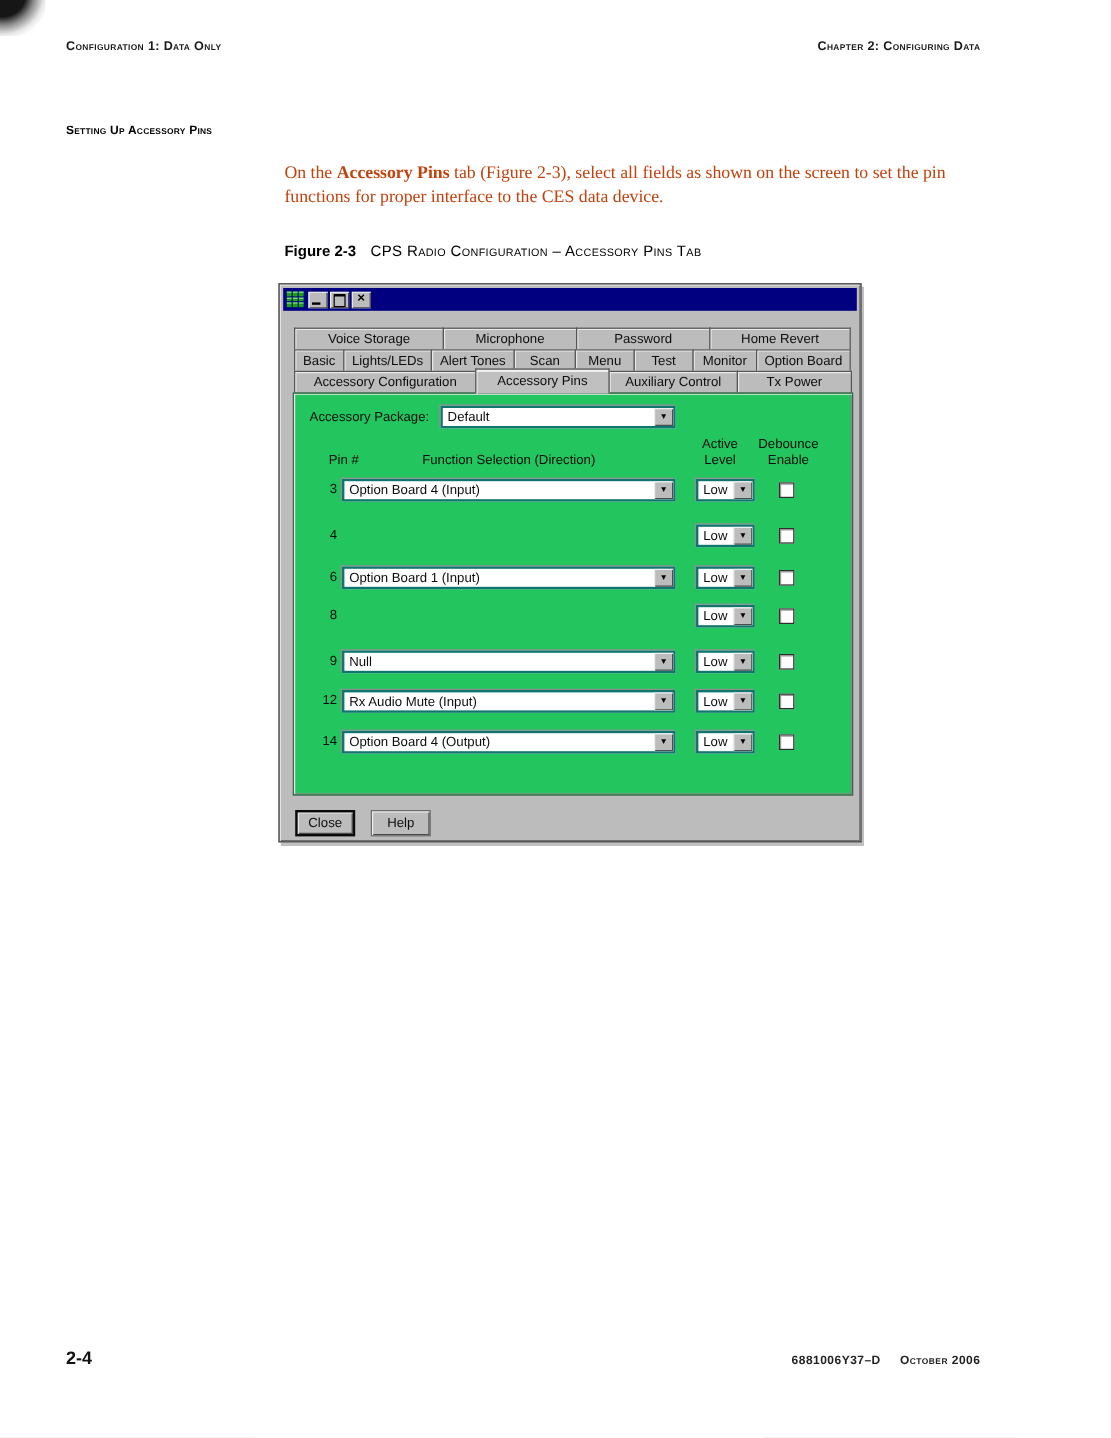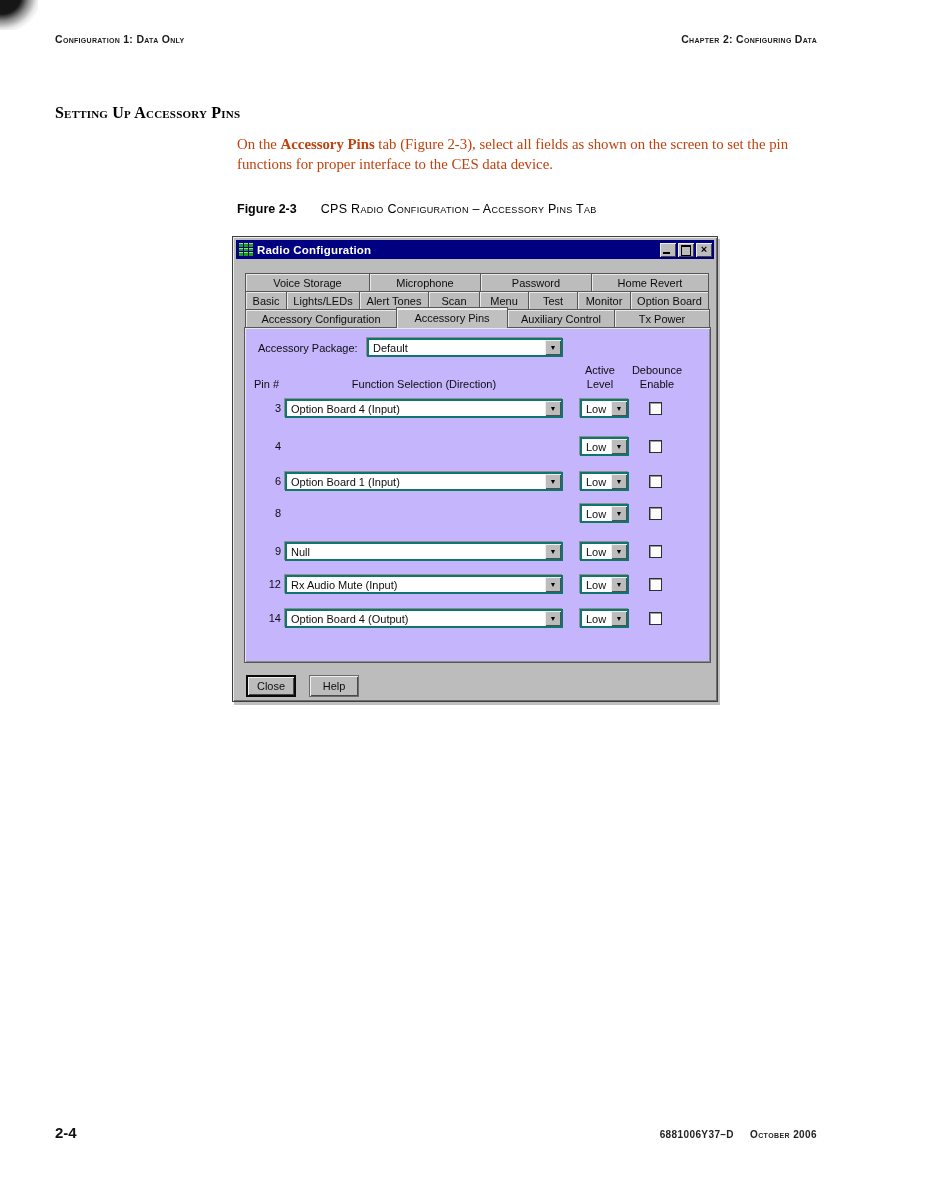"Setting Up Accessory Pins" .section-heading { font-family: Liberation Serif, serif -> none; font-size: 16px -> 10px }
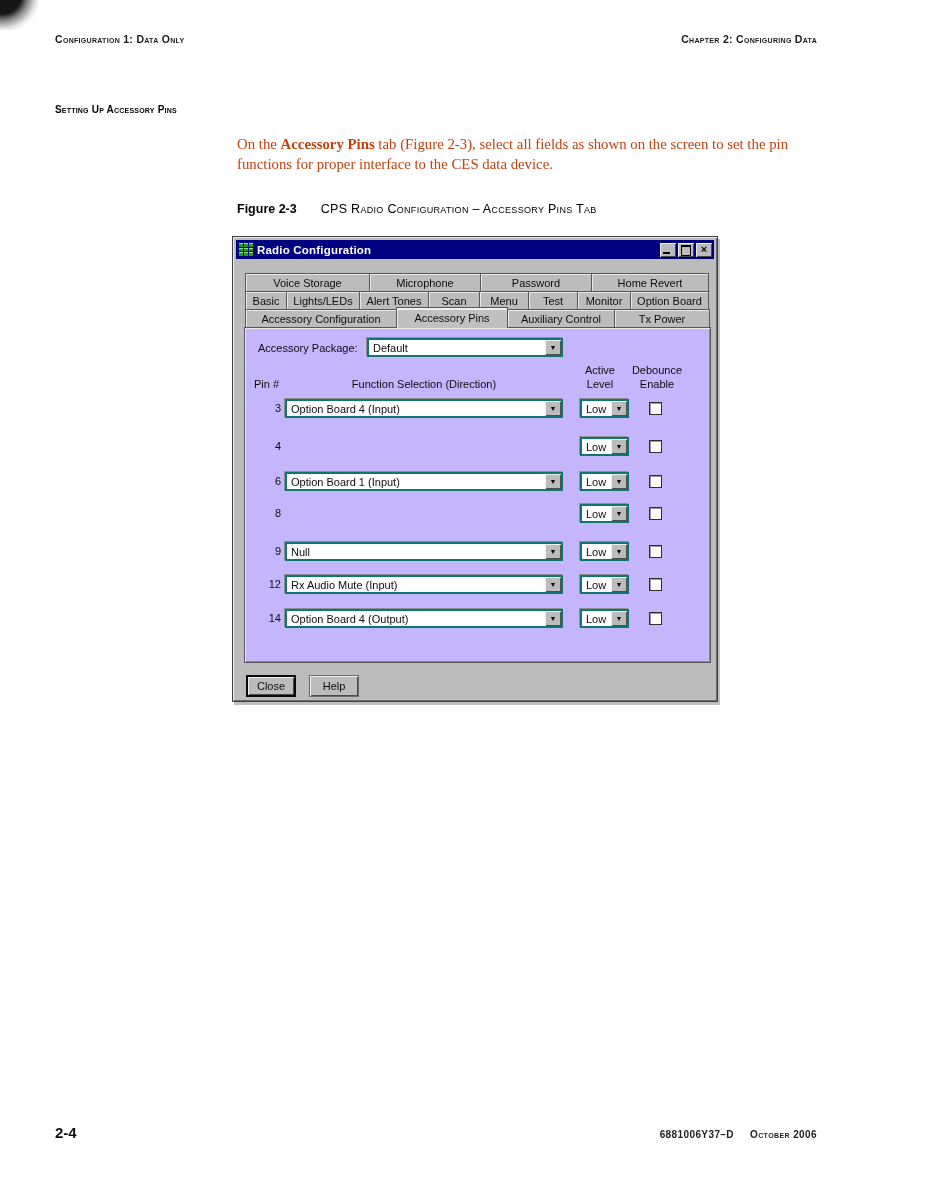"Figure 2-3" .figure-caption .cap-label { margin-right: 24px -> 12px }
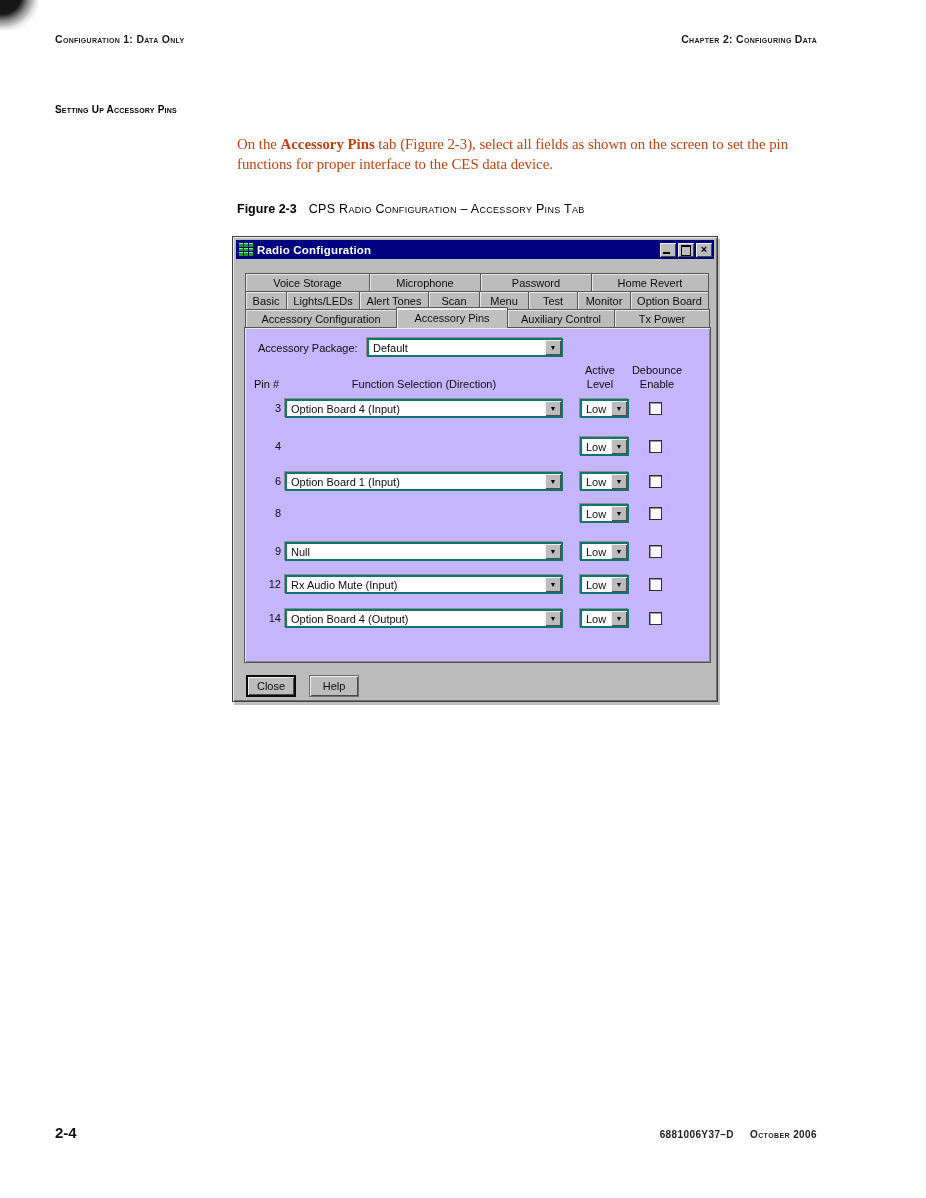"Radio Configuration" span.window-title { html: <span>Radio Configuration</span> -> none }
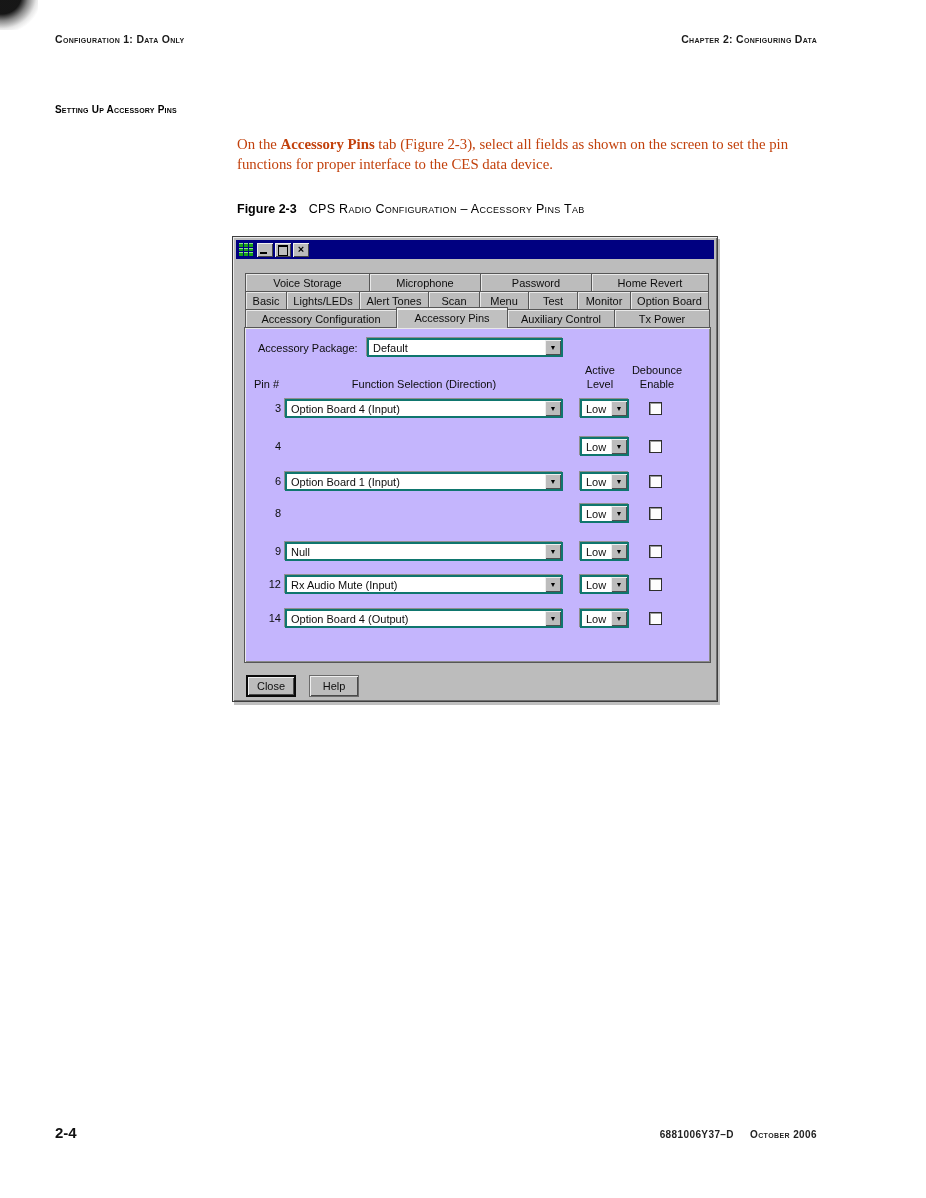"Accessory Package:" .tab-panel { background: #c4b5fd -> #22c55e }
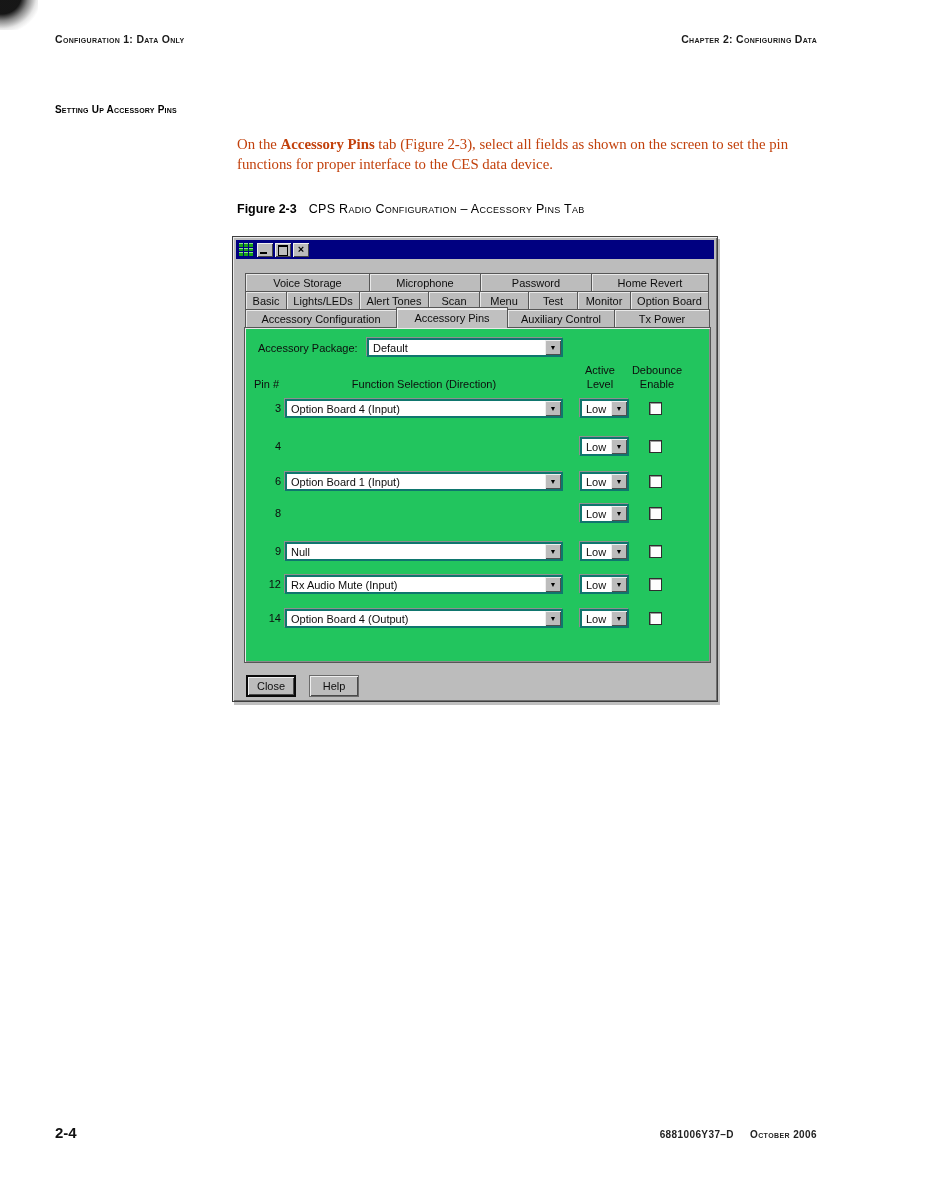"Pin #" .col-pin { left: 9px -> 29px }
